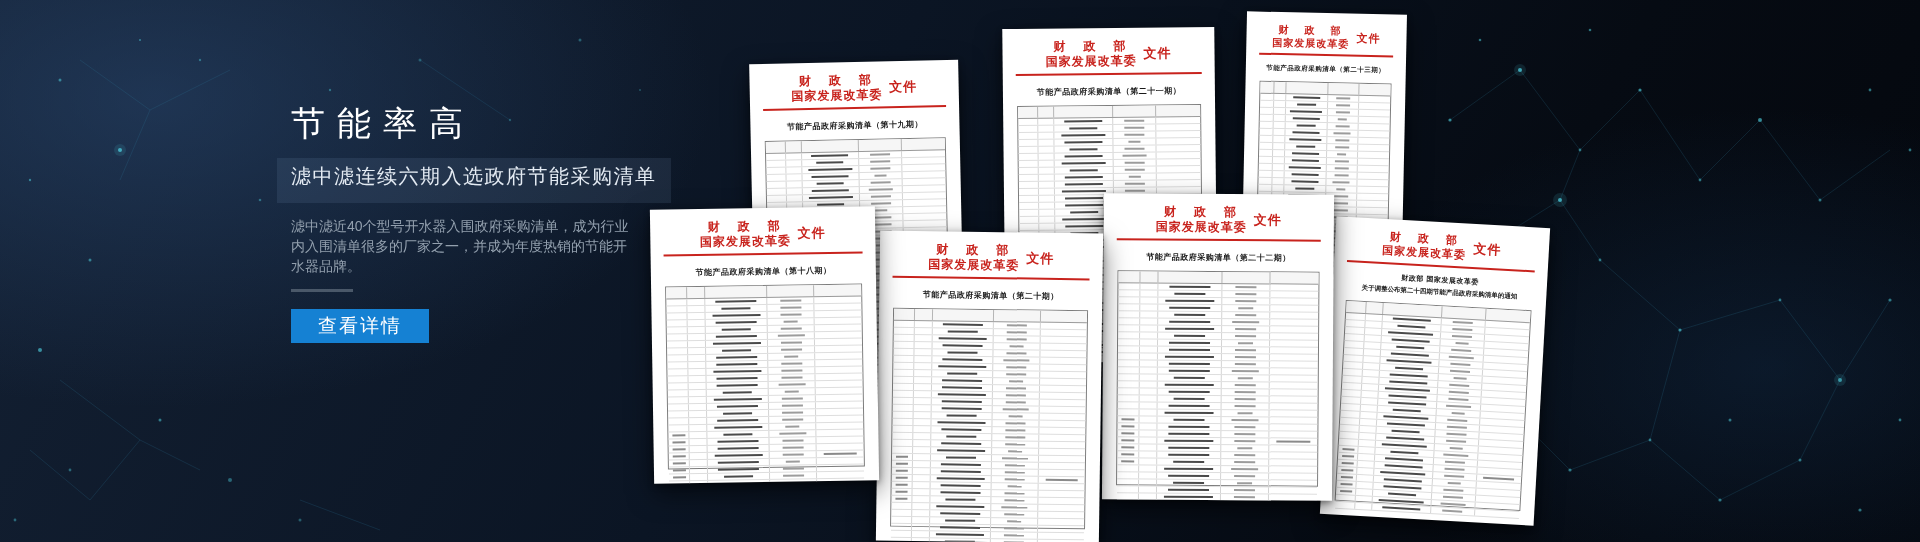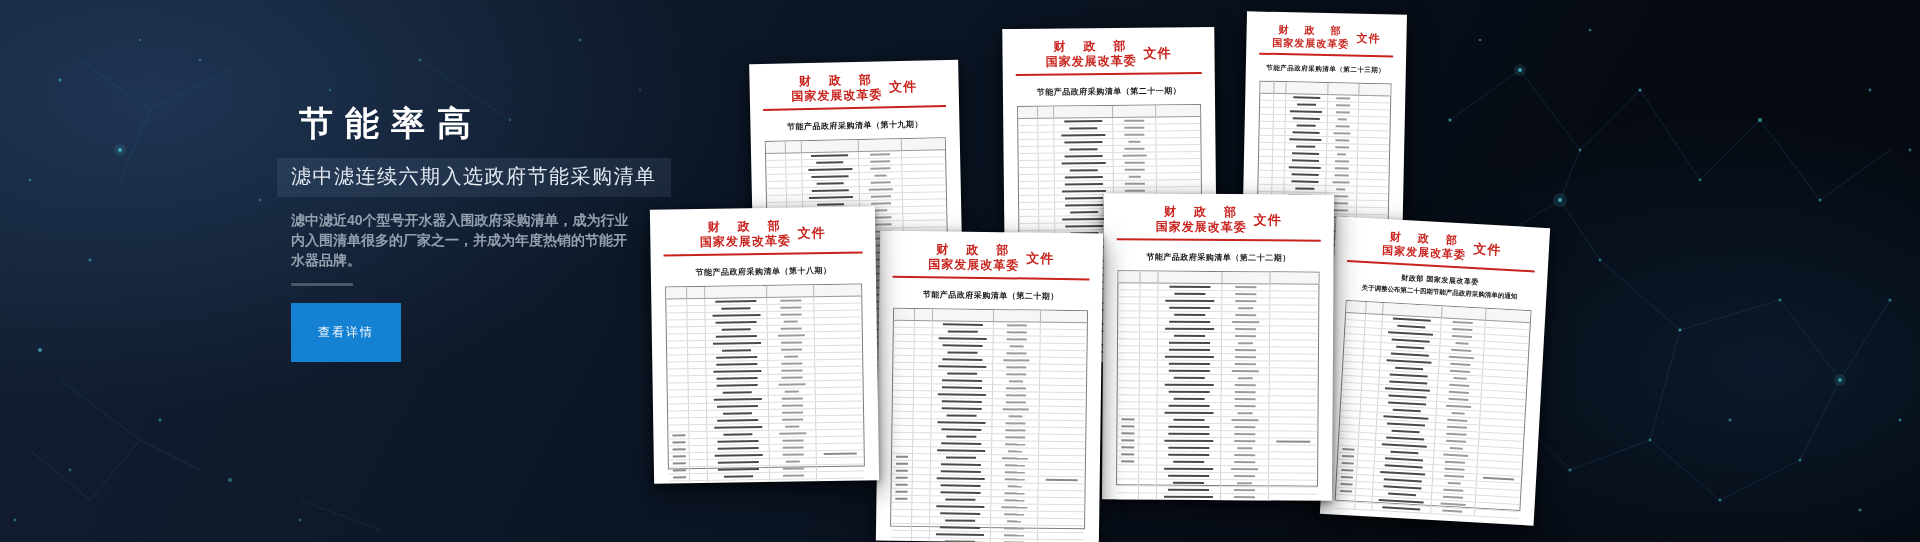"节能率高" .hero-title { font-weight: bold -> normal; margin-left: 8px -> none }
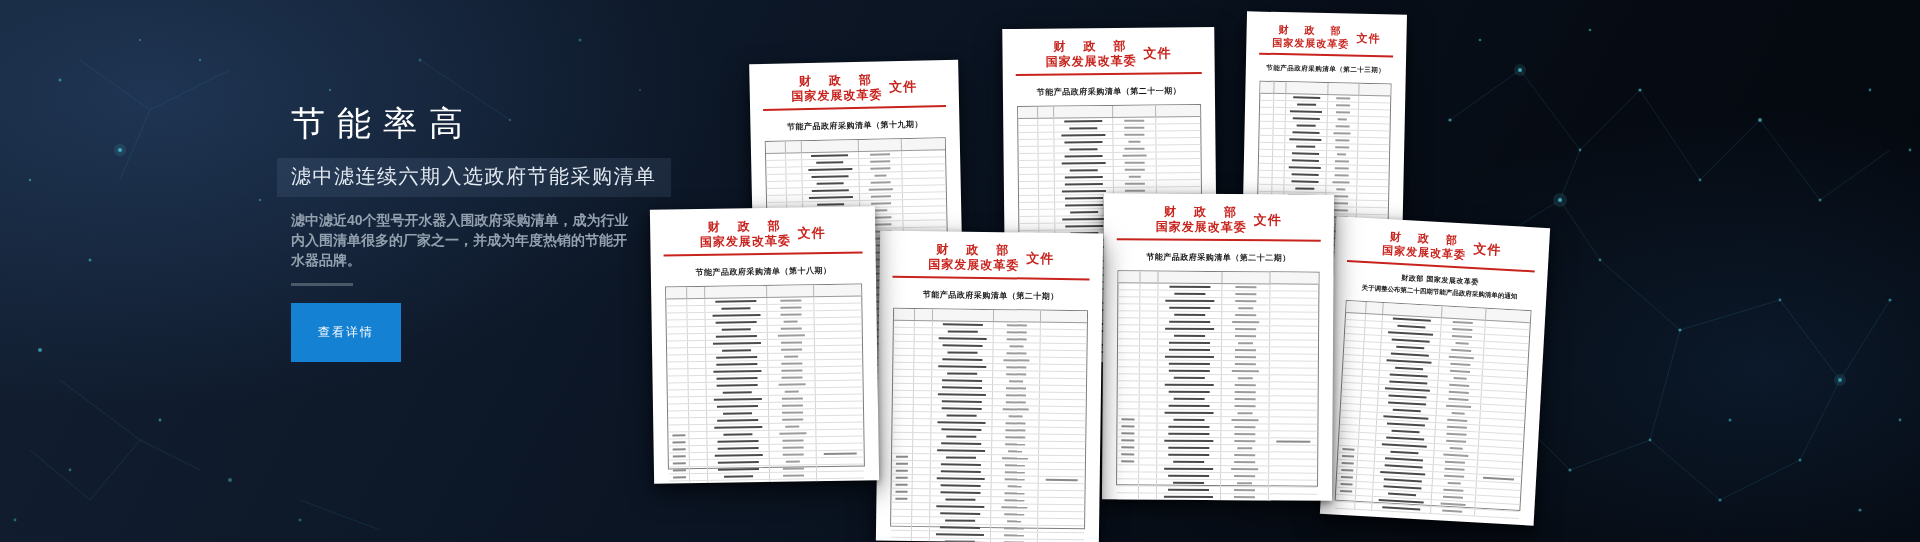"滤中滤连续六期入选政府节能采购清单" .hero-sub { padding: 5px 14px 7px -> 5px 14px 13px }
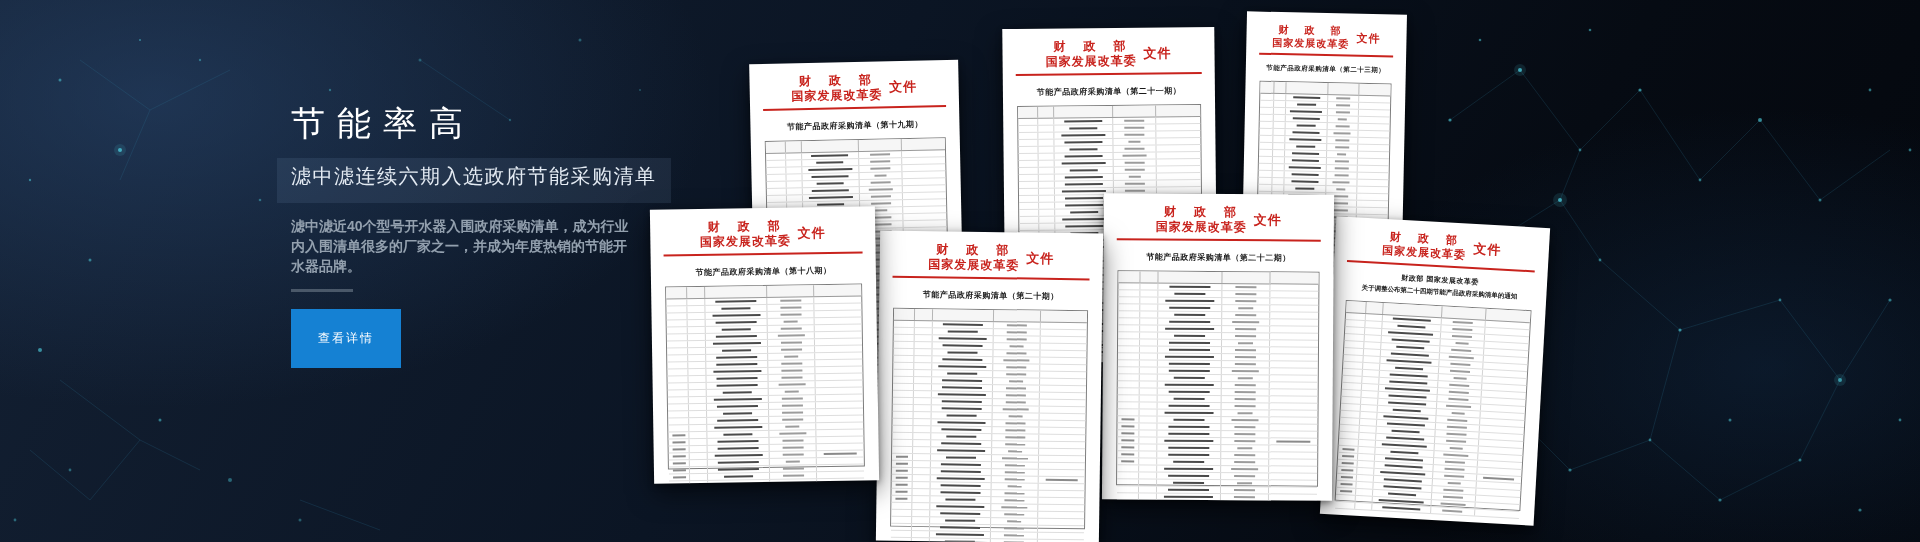"滤中滤近40个型号开水器入围政府采购清单，成为行业内入围清单很多的厂家之一，并成" .hero-desc { font-weight: bold -> none }
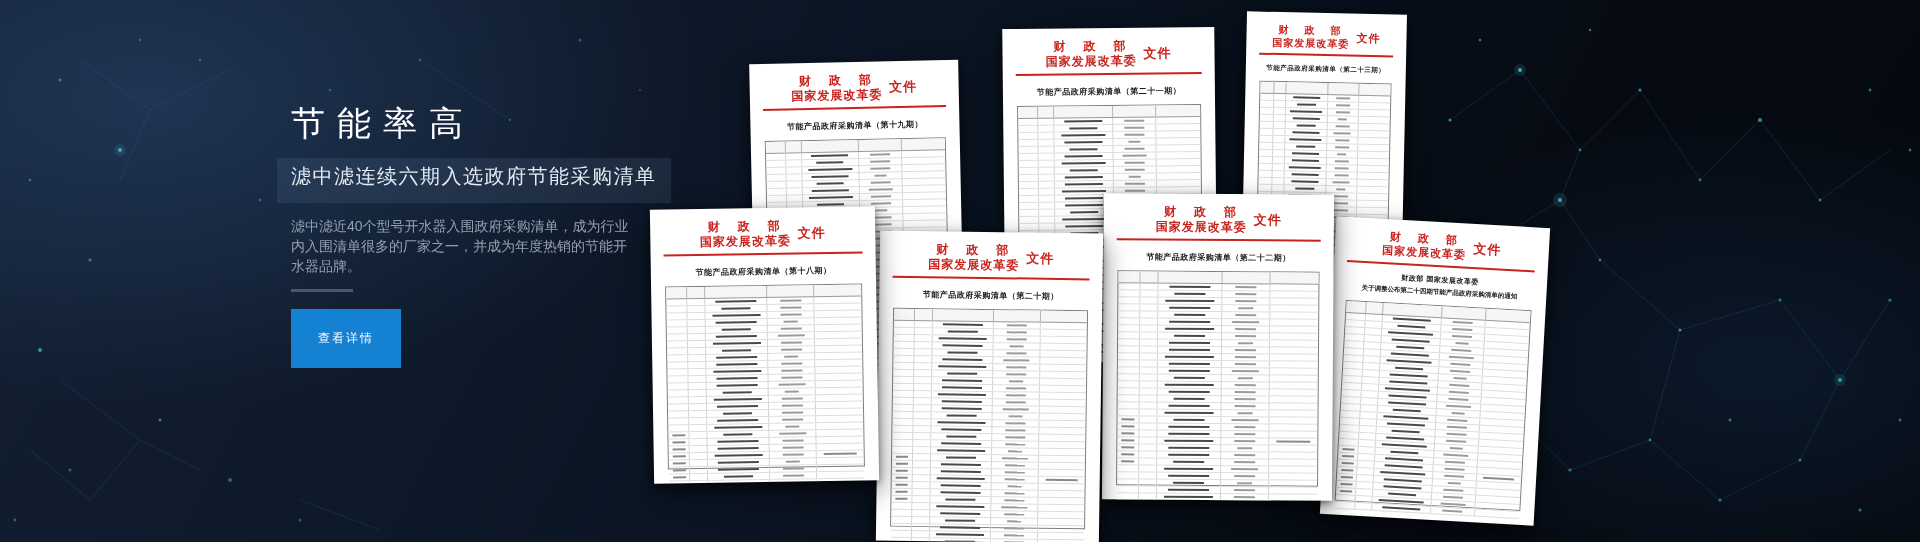"查看详情" .hero-cta { font-size: 12px -> 19px; padding: 21px 27px -> 4px 27px }
